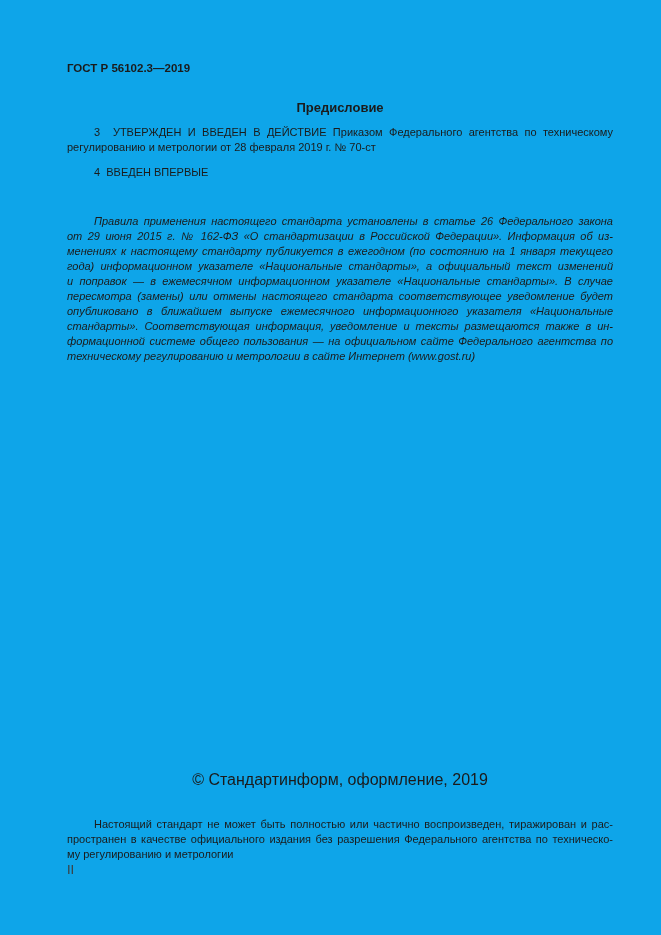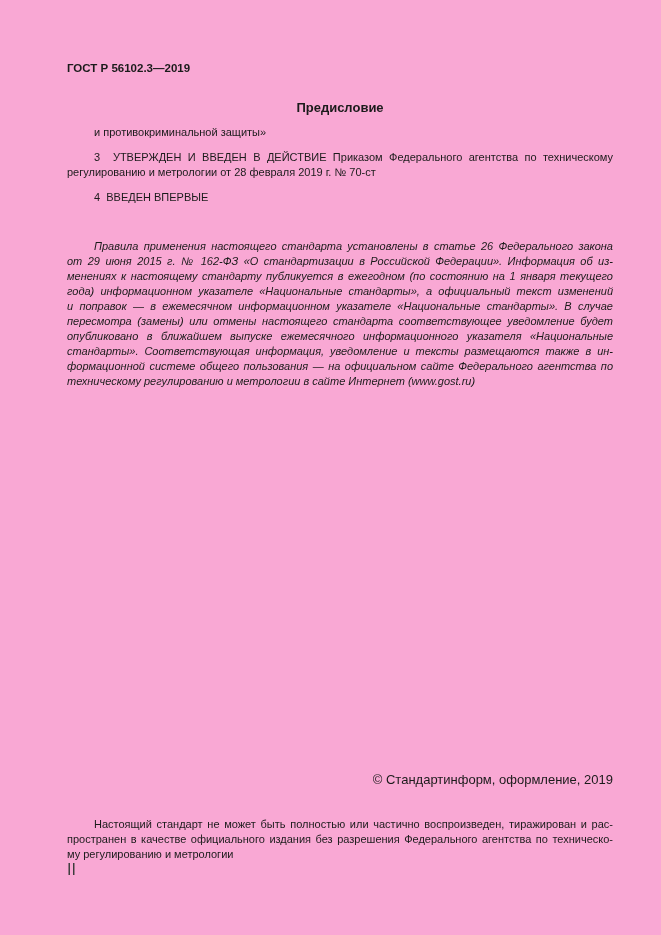"ГОСТ Р 56102.3—2019" .page { background: #f9a8d4 -> #0ea5e9 }
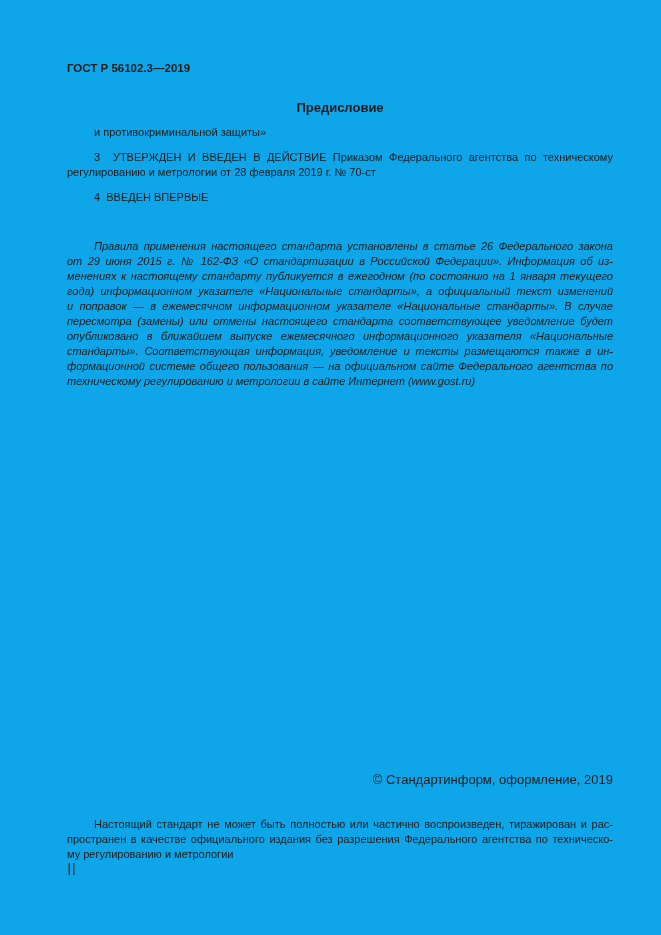"и противокриминальной защиты»" div.line { html: <div>и противокриминальной защиты»</div> -> none }
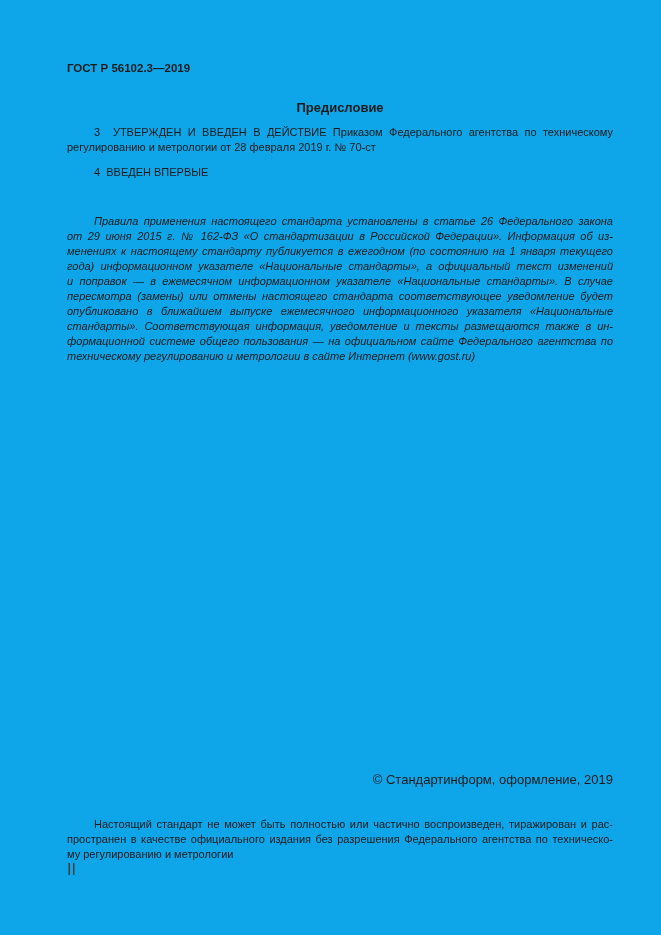"© Стандартинформ, оформление, 2019" .copyright { font-size: 13px -> 16px; text-align: right -> center }
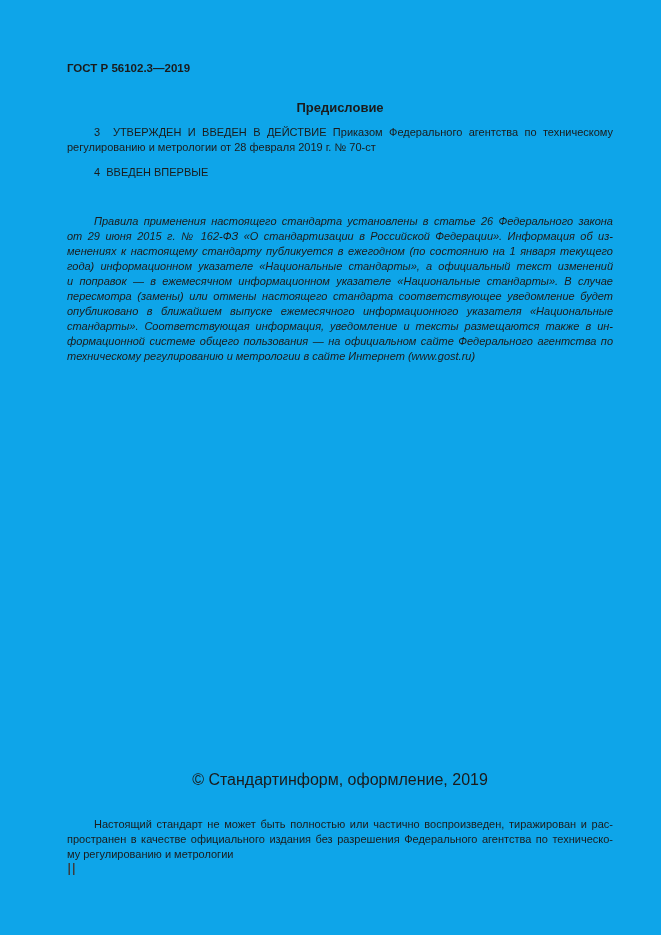"II" .page-number { font-size: 16px -> 13px }
